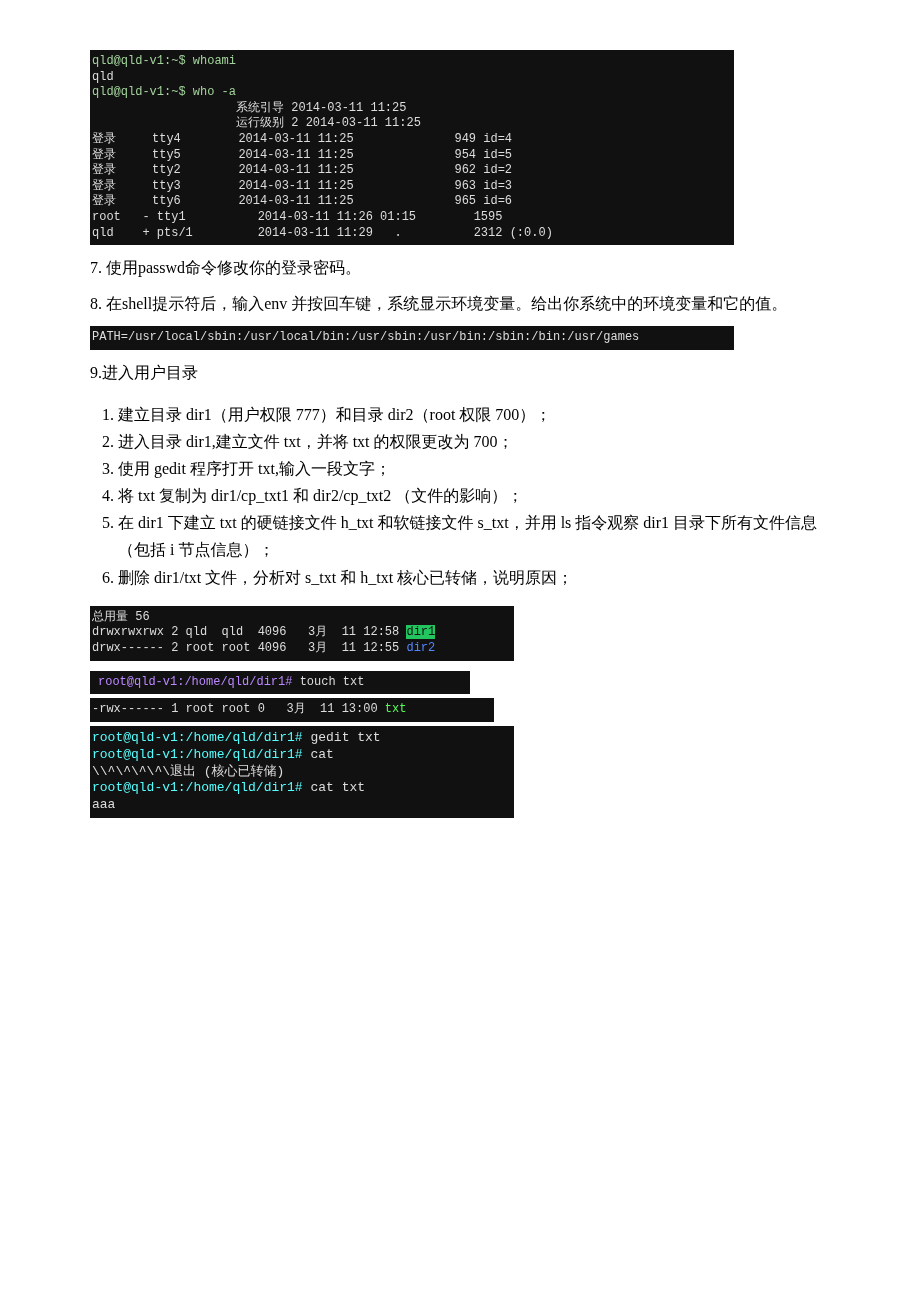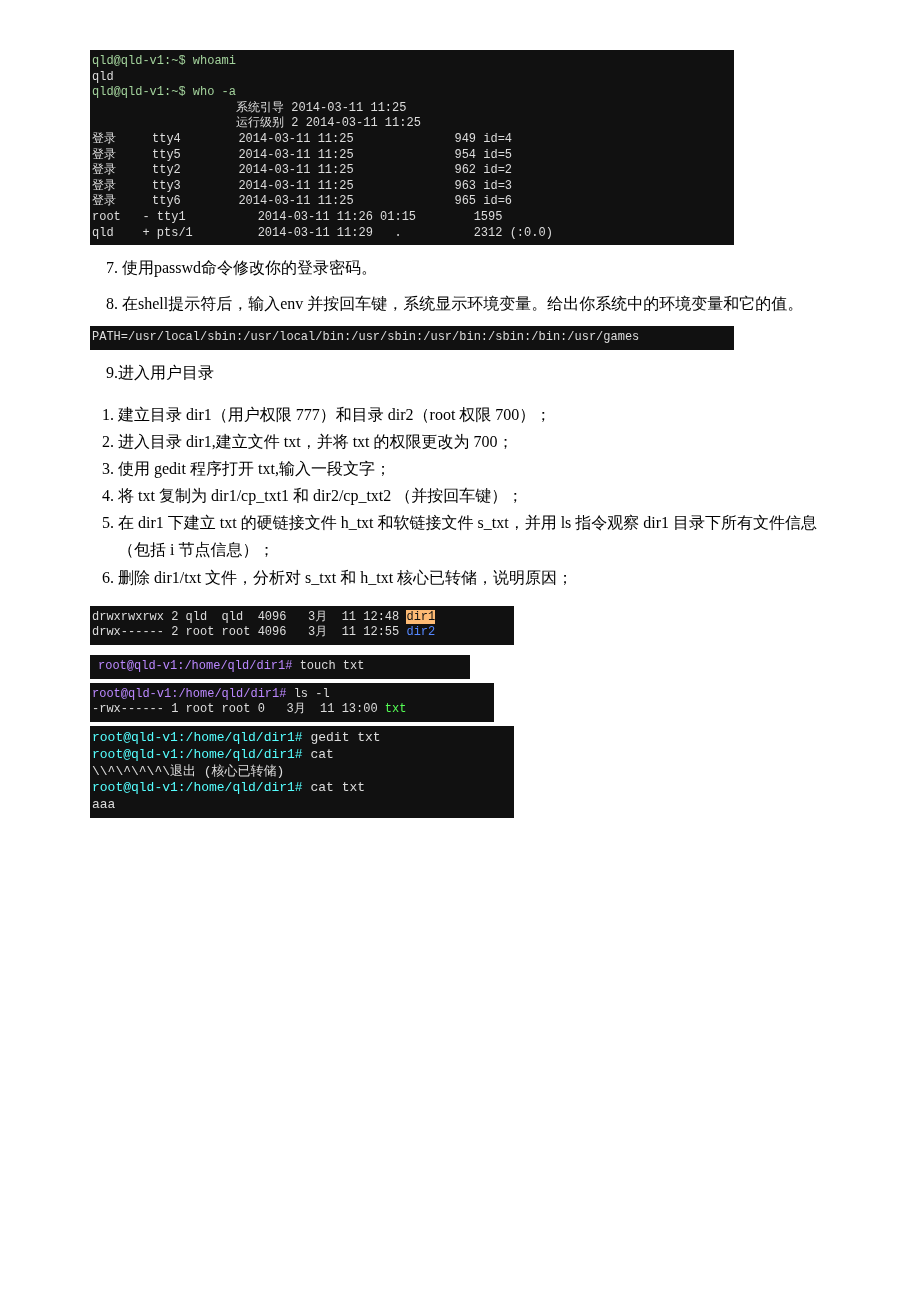"7. 使用passwd命令修改你的登录密码。" p.body-text { margin: 10px 16px -> 10px 0 }
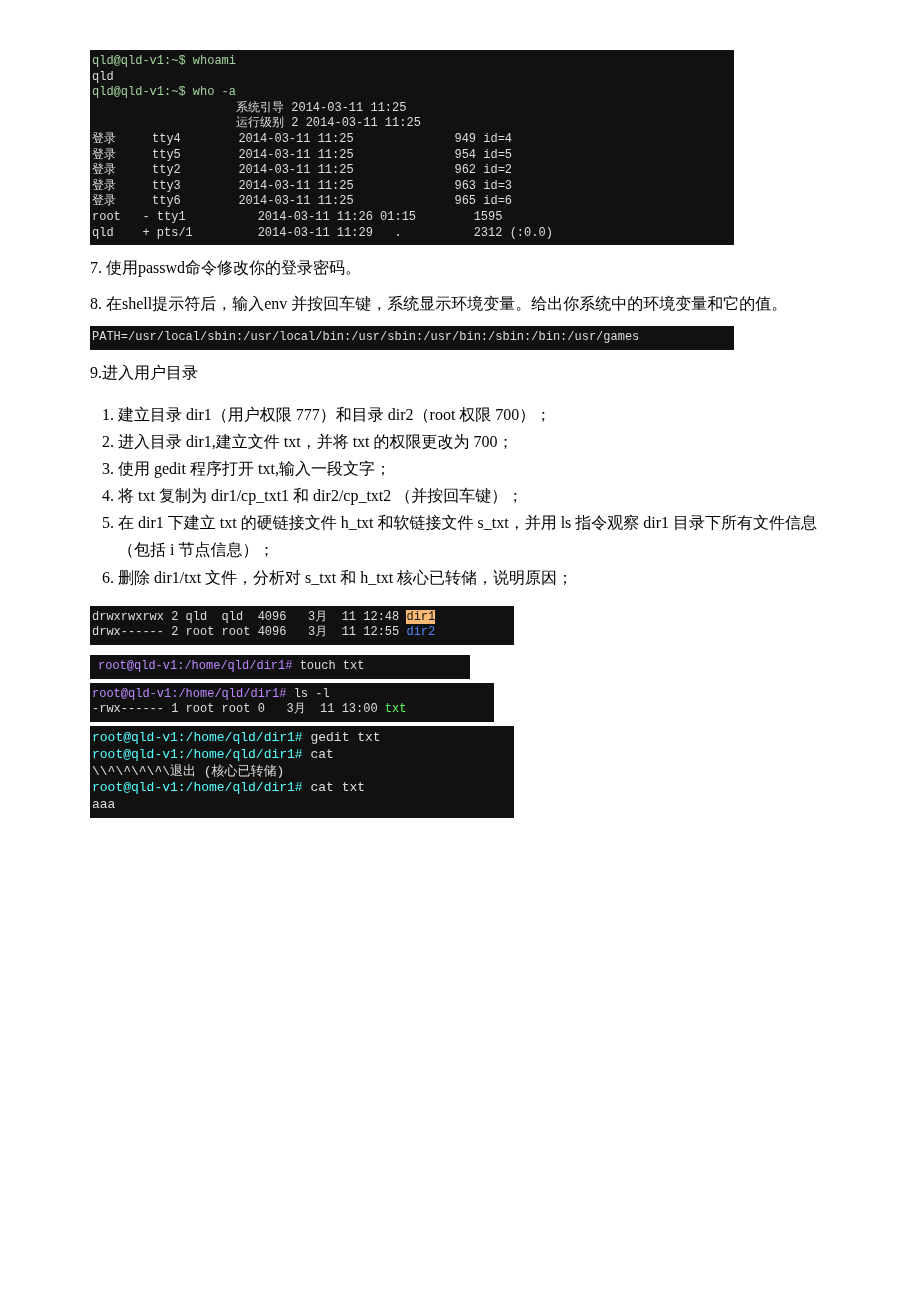"将 txt 复制为 dir1/cp_txt1 和" li { text: 并按回车键 -> 文件的影响 }
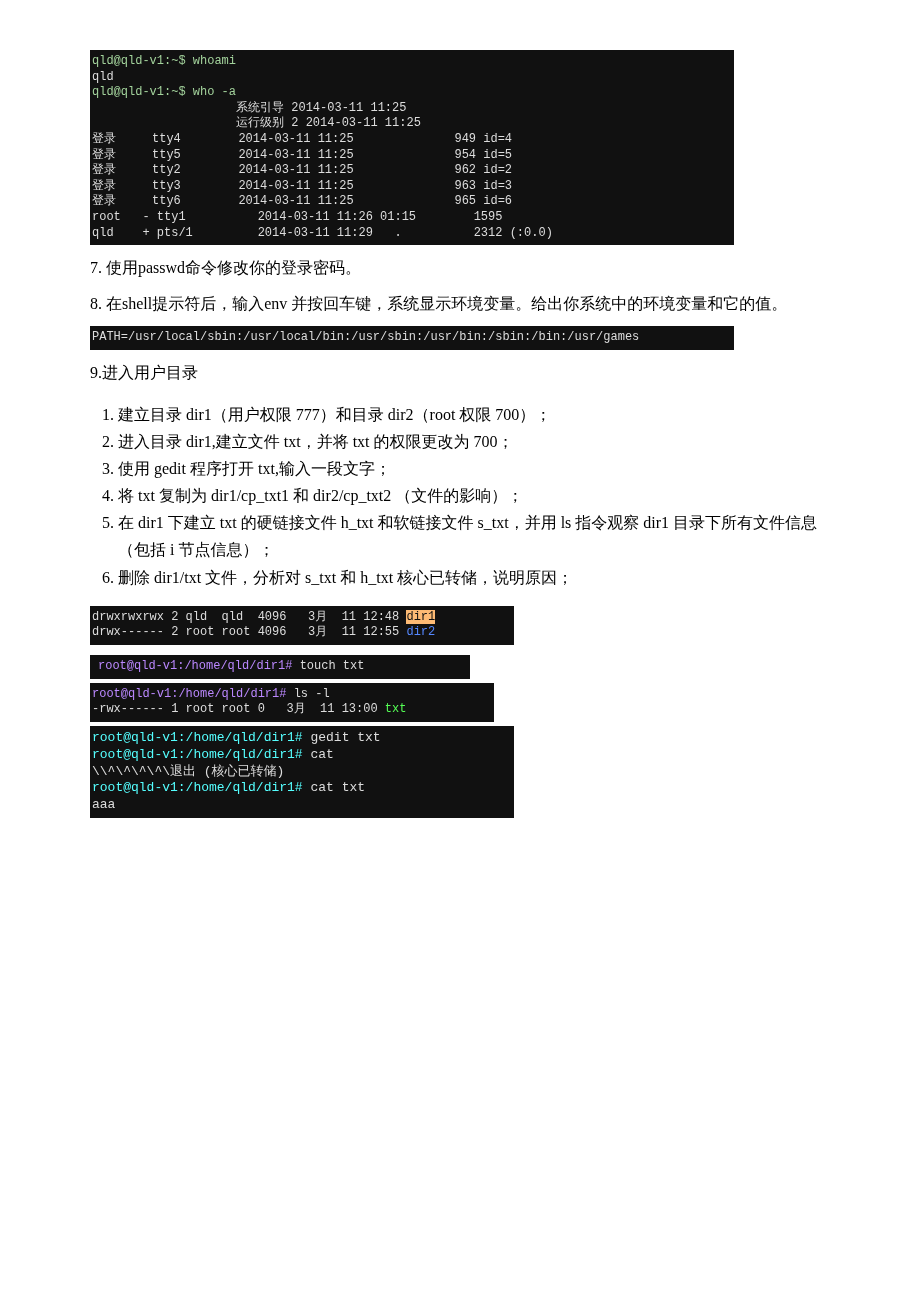"总用量 56" div { html: none -> <div><span>总用量 56</span></div> }
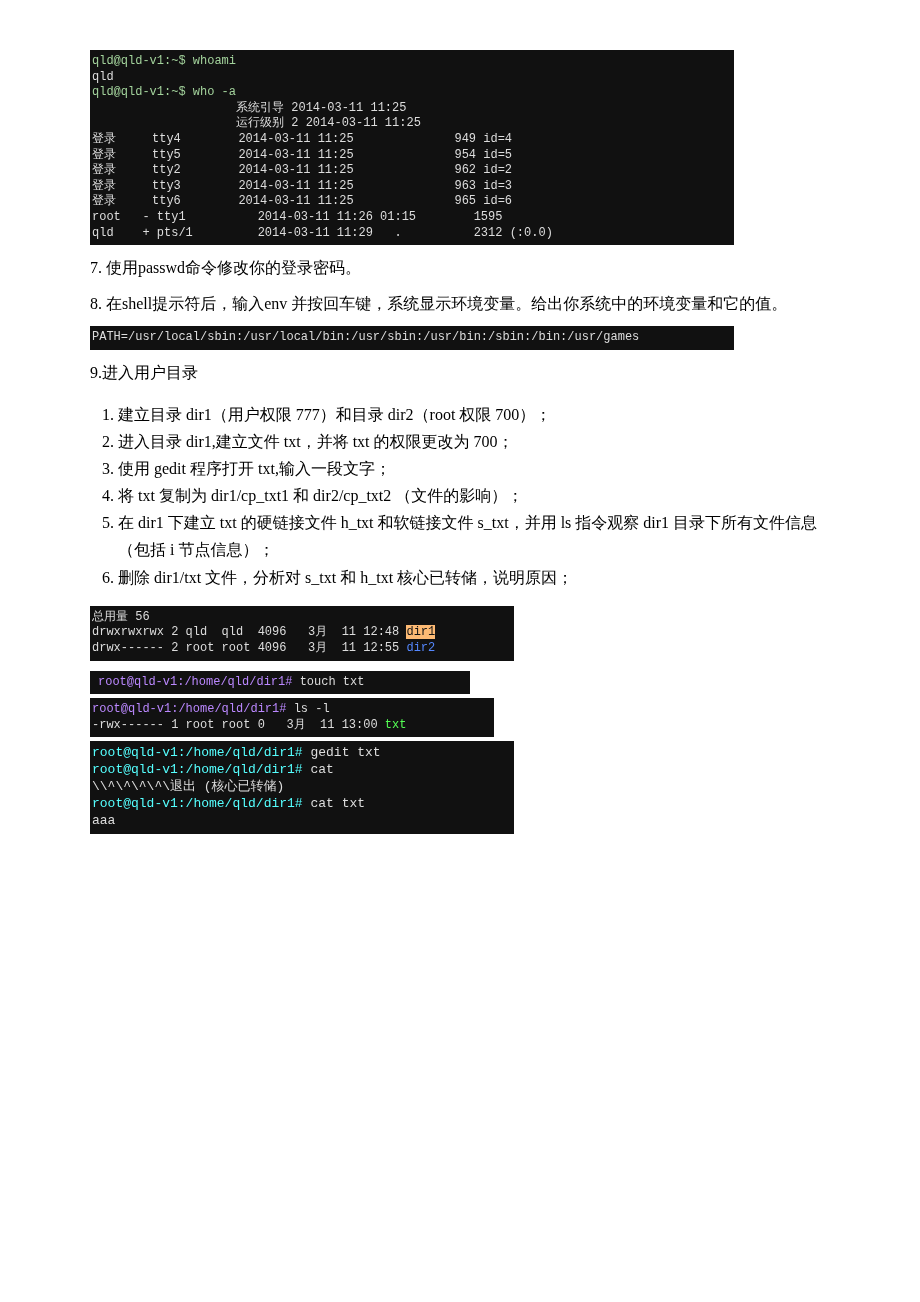"drwxrwxrwx 2 qld qld 4096" span { text: 12:48 -> 12:58 }
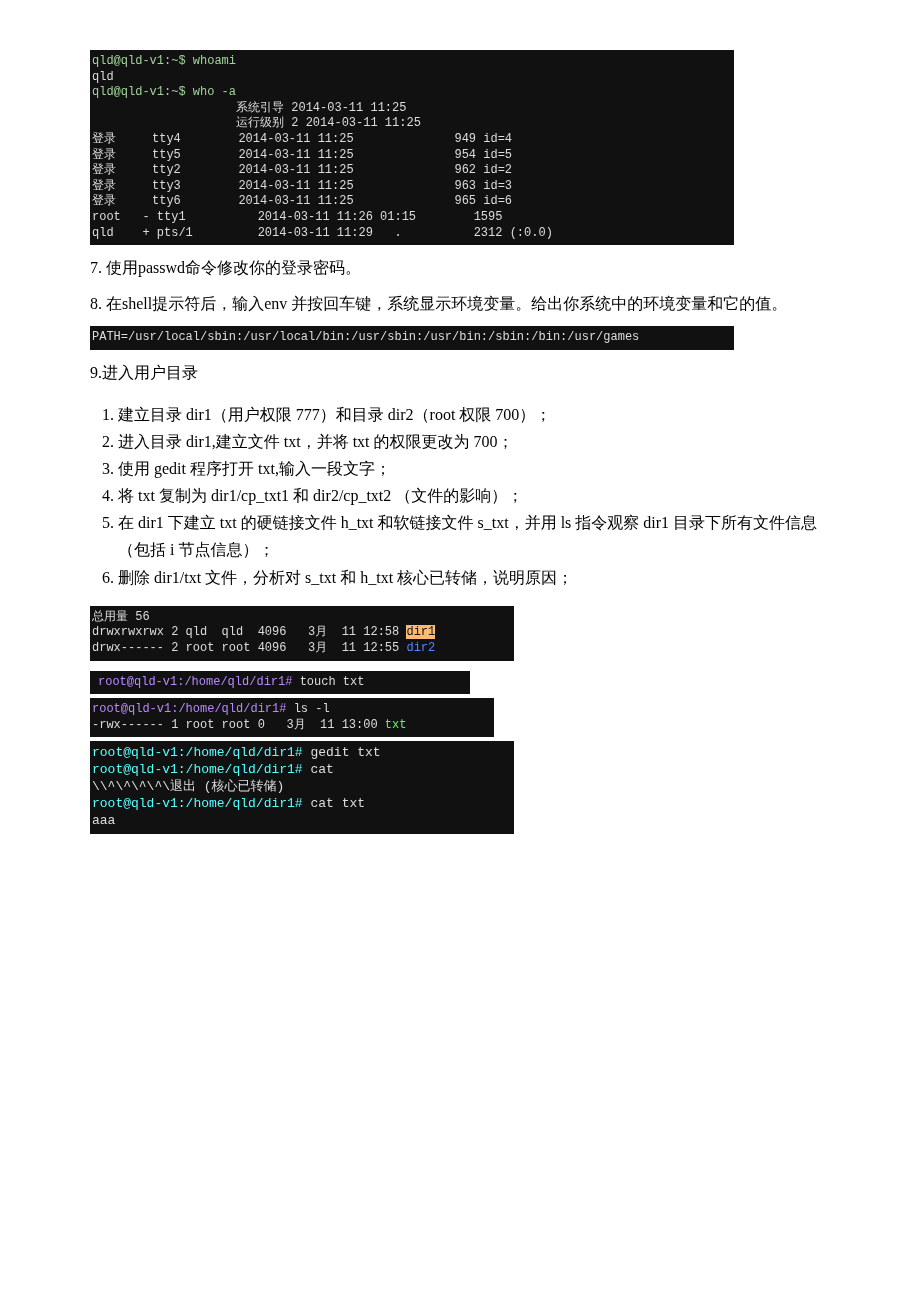"dir1" .term .hlgreen { background: #fdba74 -> #22c55e }
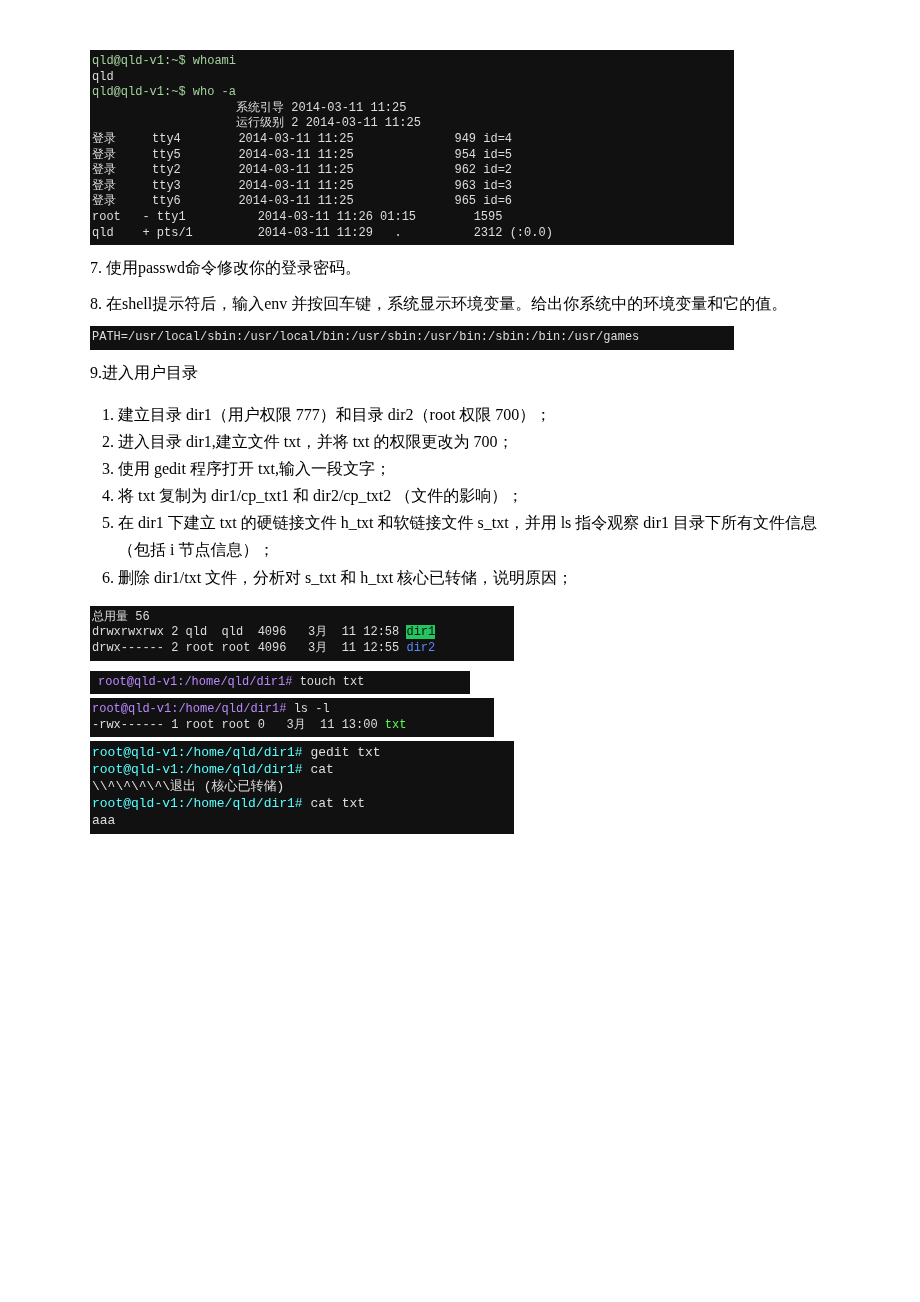"root@qld-v1:/home/qld/dir1# ls -l" div { html: <div><span>root@qld-v1:/home/qld/dir1#</span><span> ls -l</span></div> -> none }
